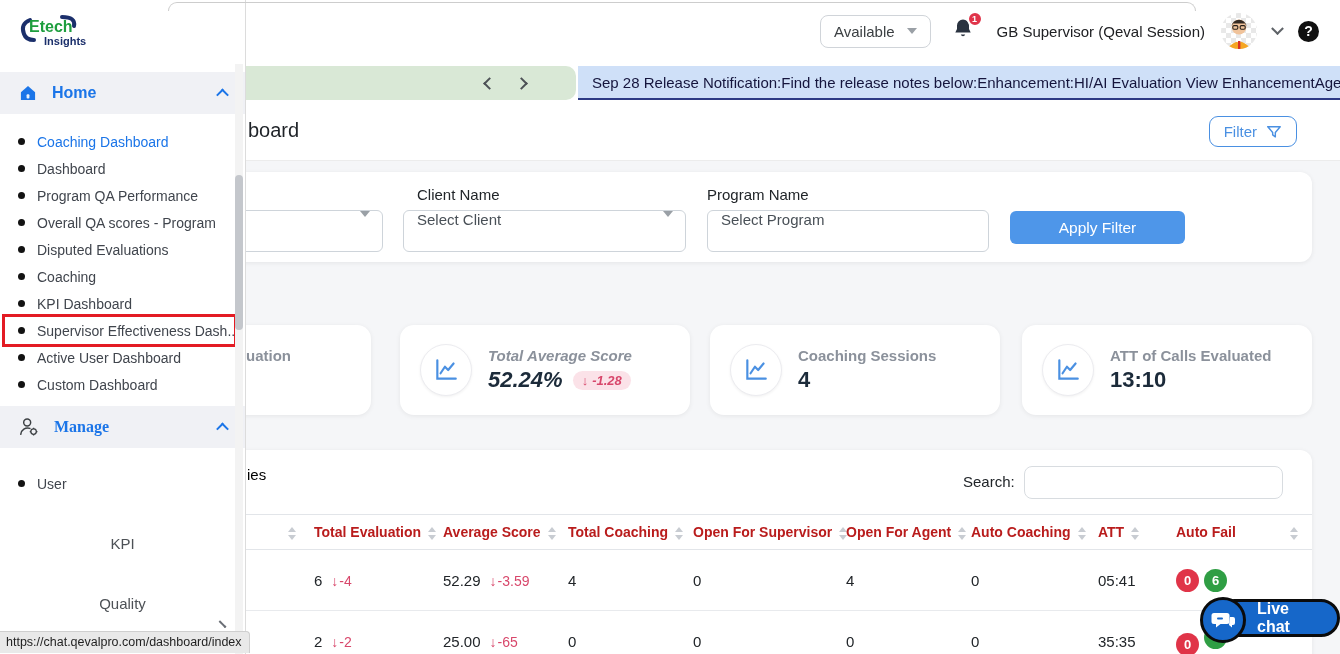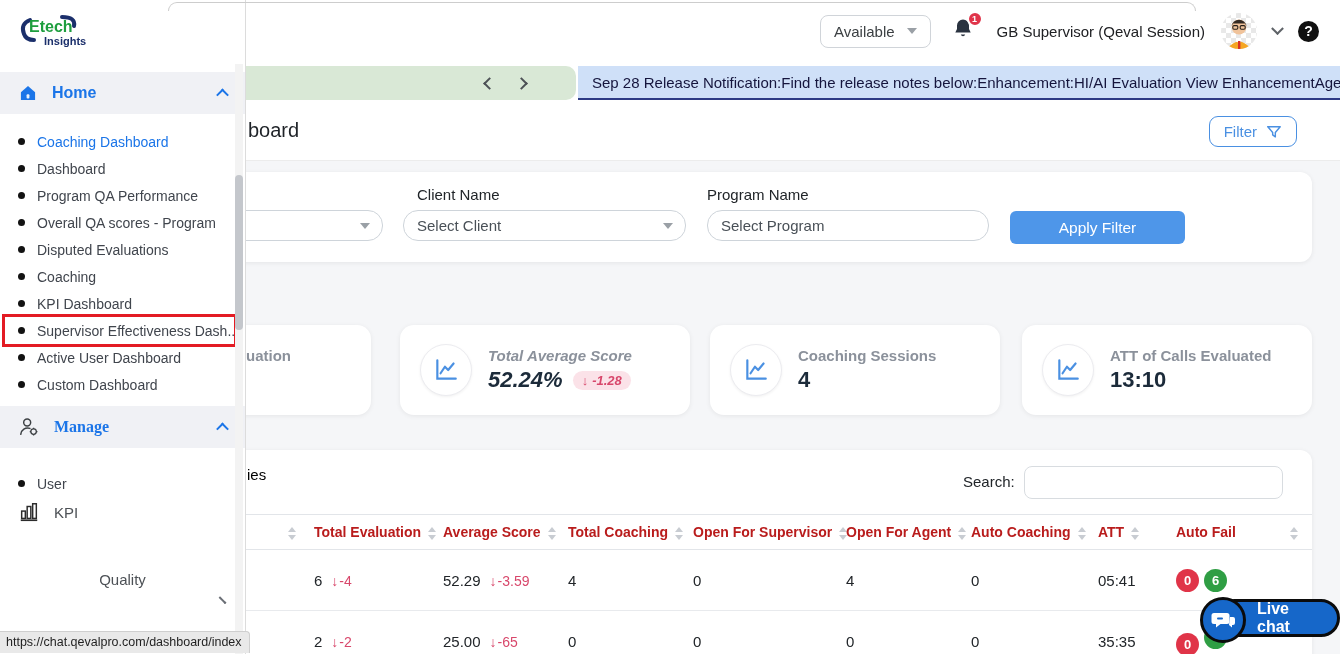"Select Client" .f-select { align-items: center -> none; border-radius: 15px -> 6px; height: 31px -> 42px }
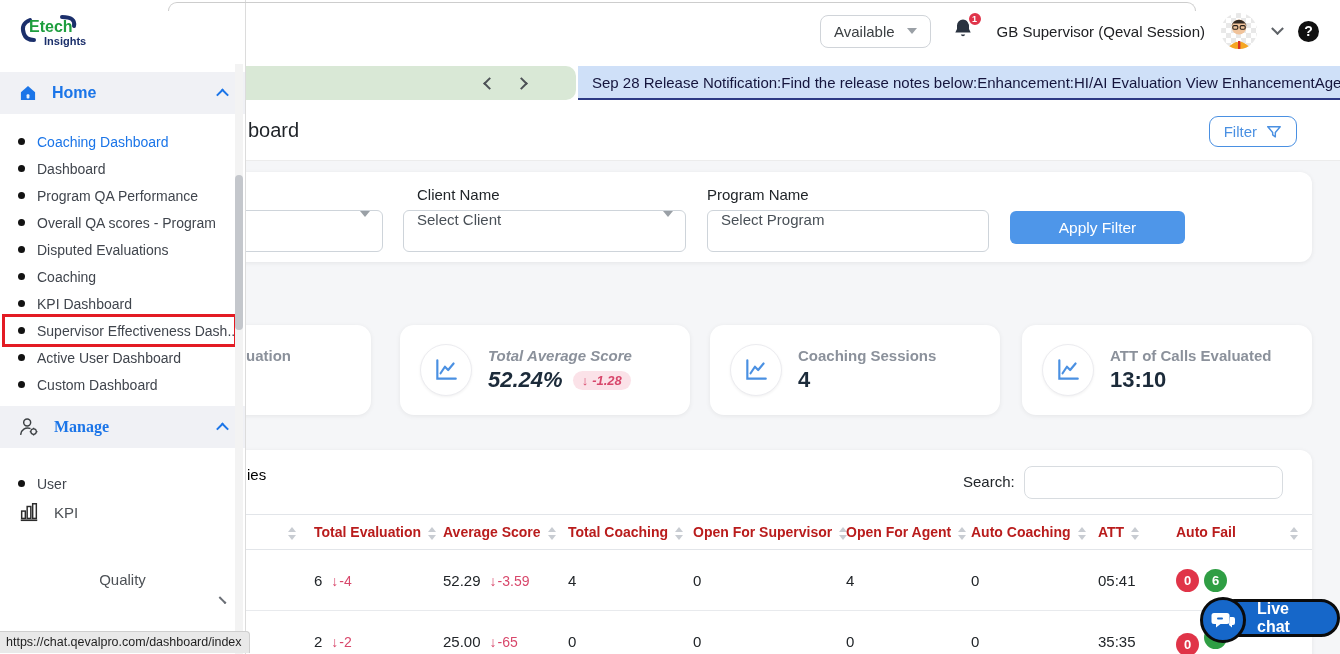"KPI" .row-kpi { flex-direction: none -> column; margin-top: none -> 24px }
